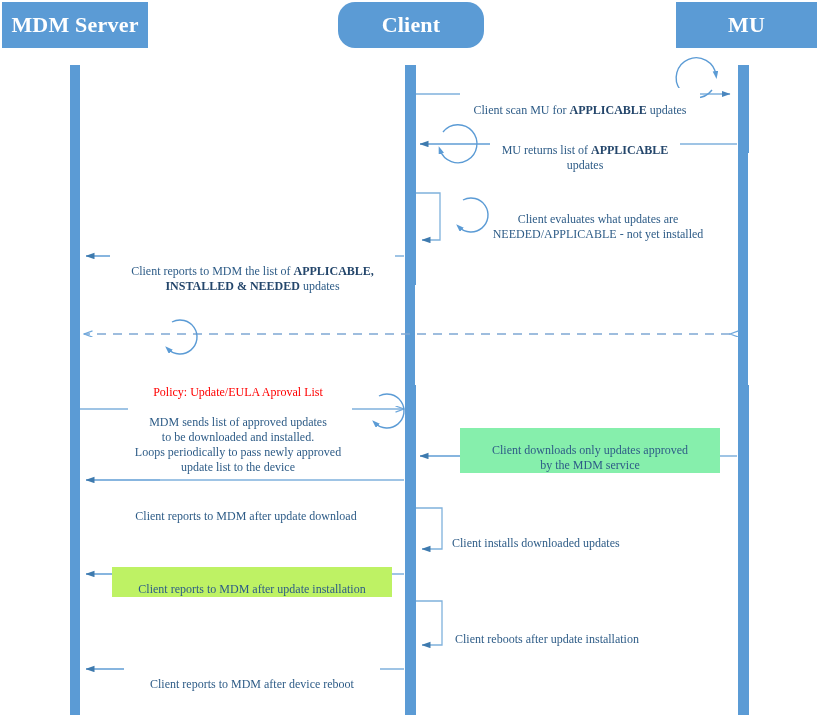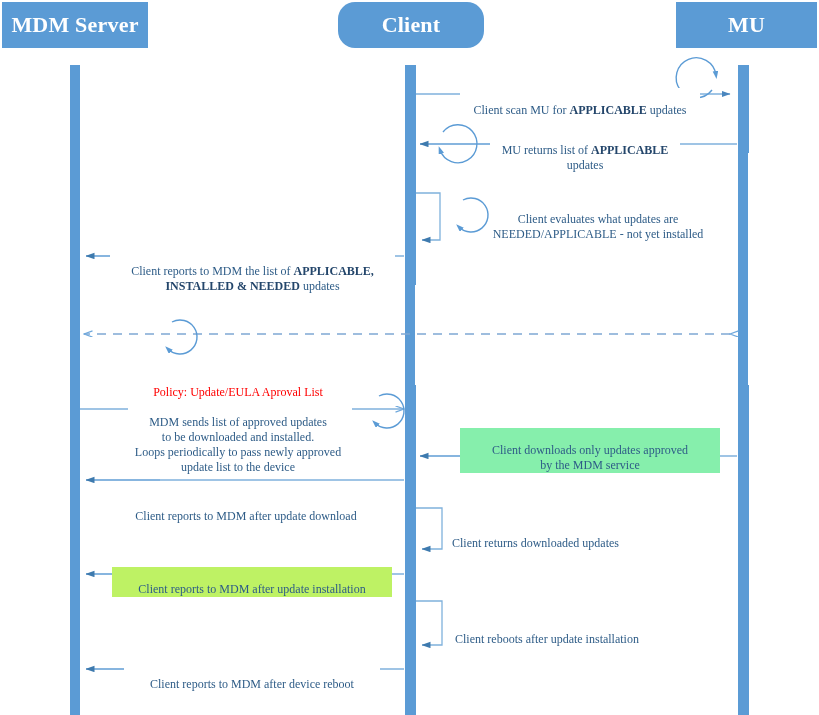"Client returns downloaded updates" span { text: returns -> installs }
